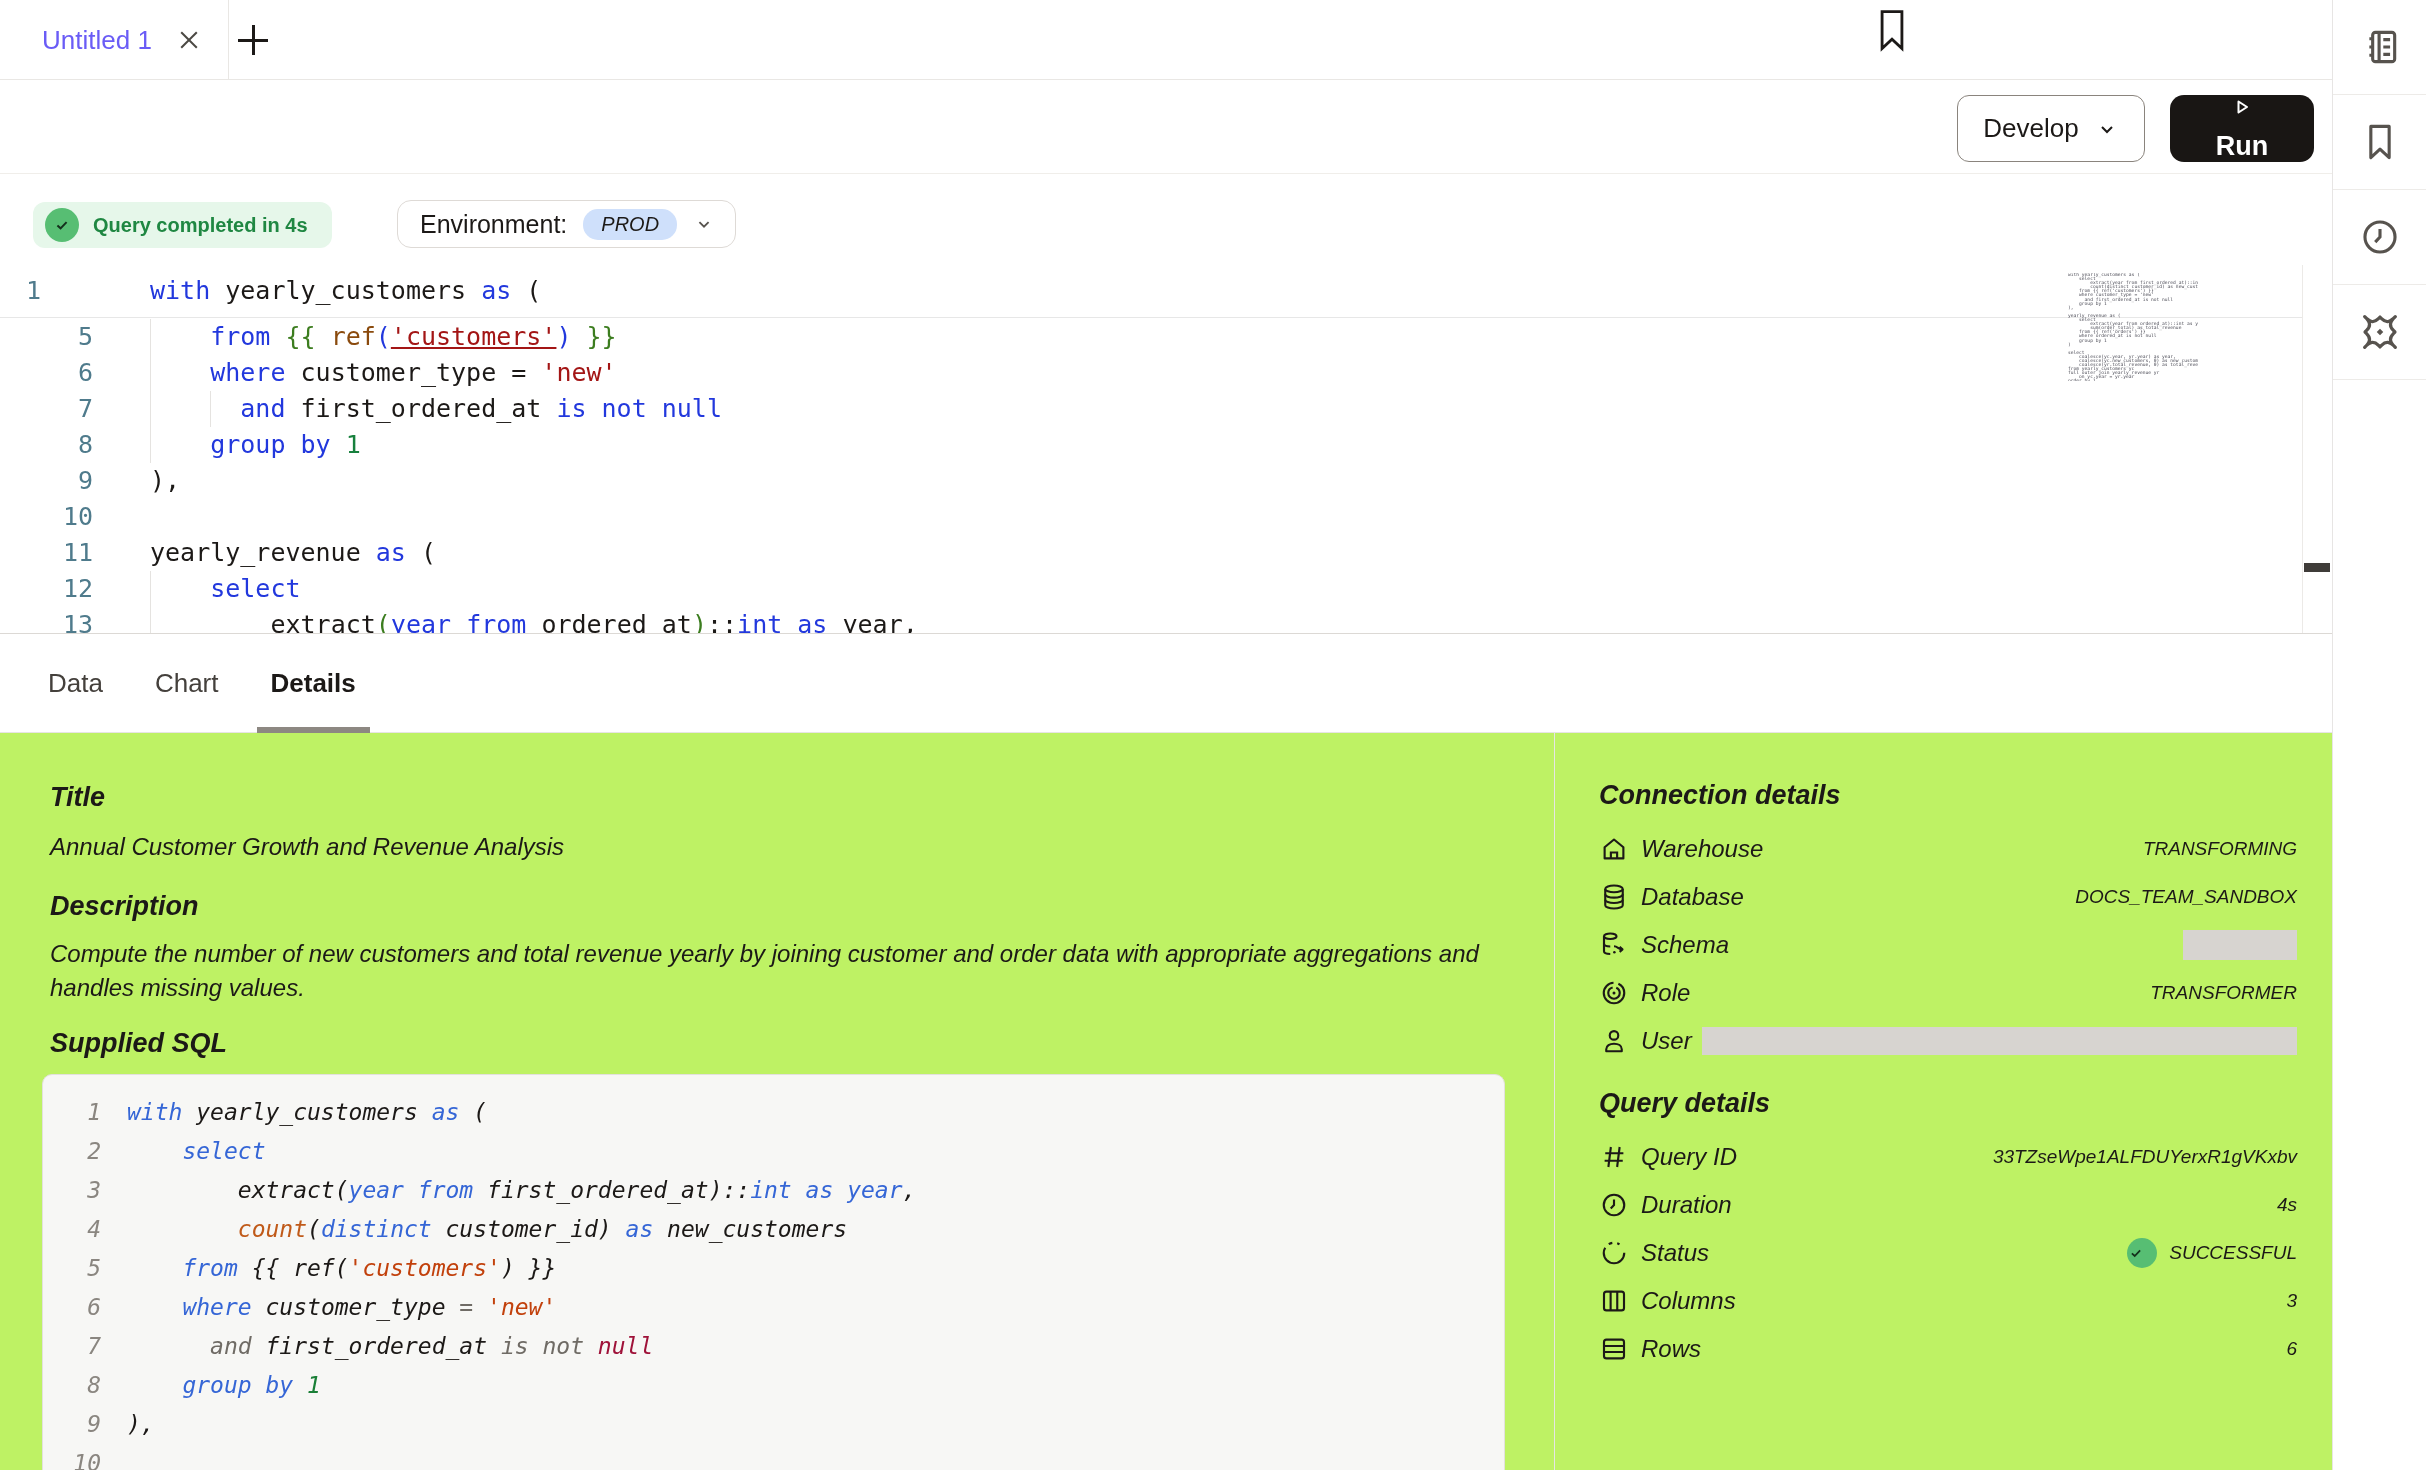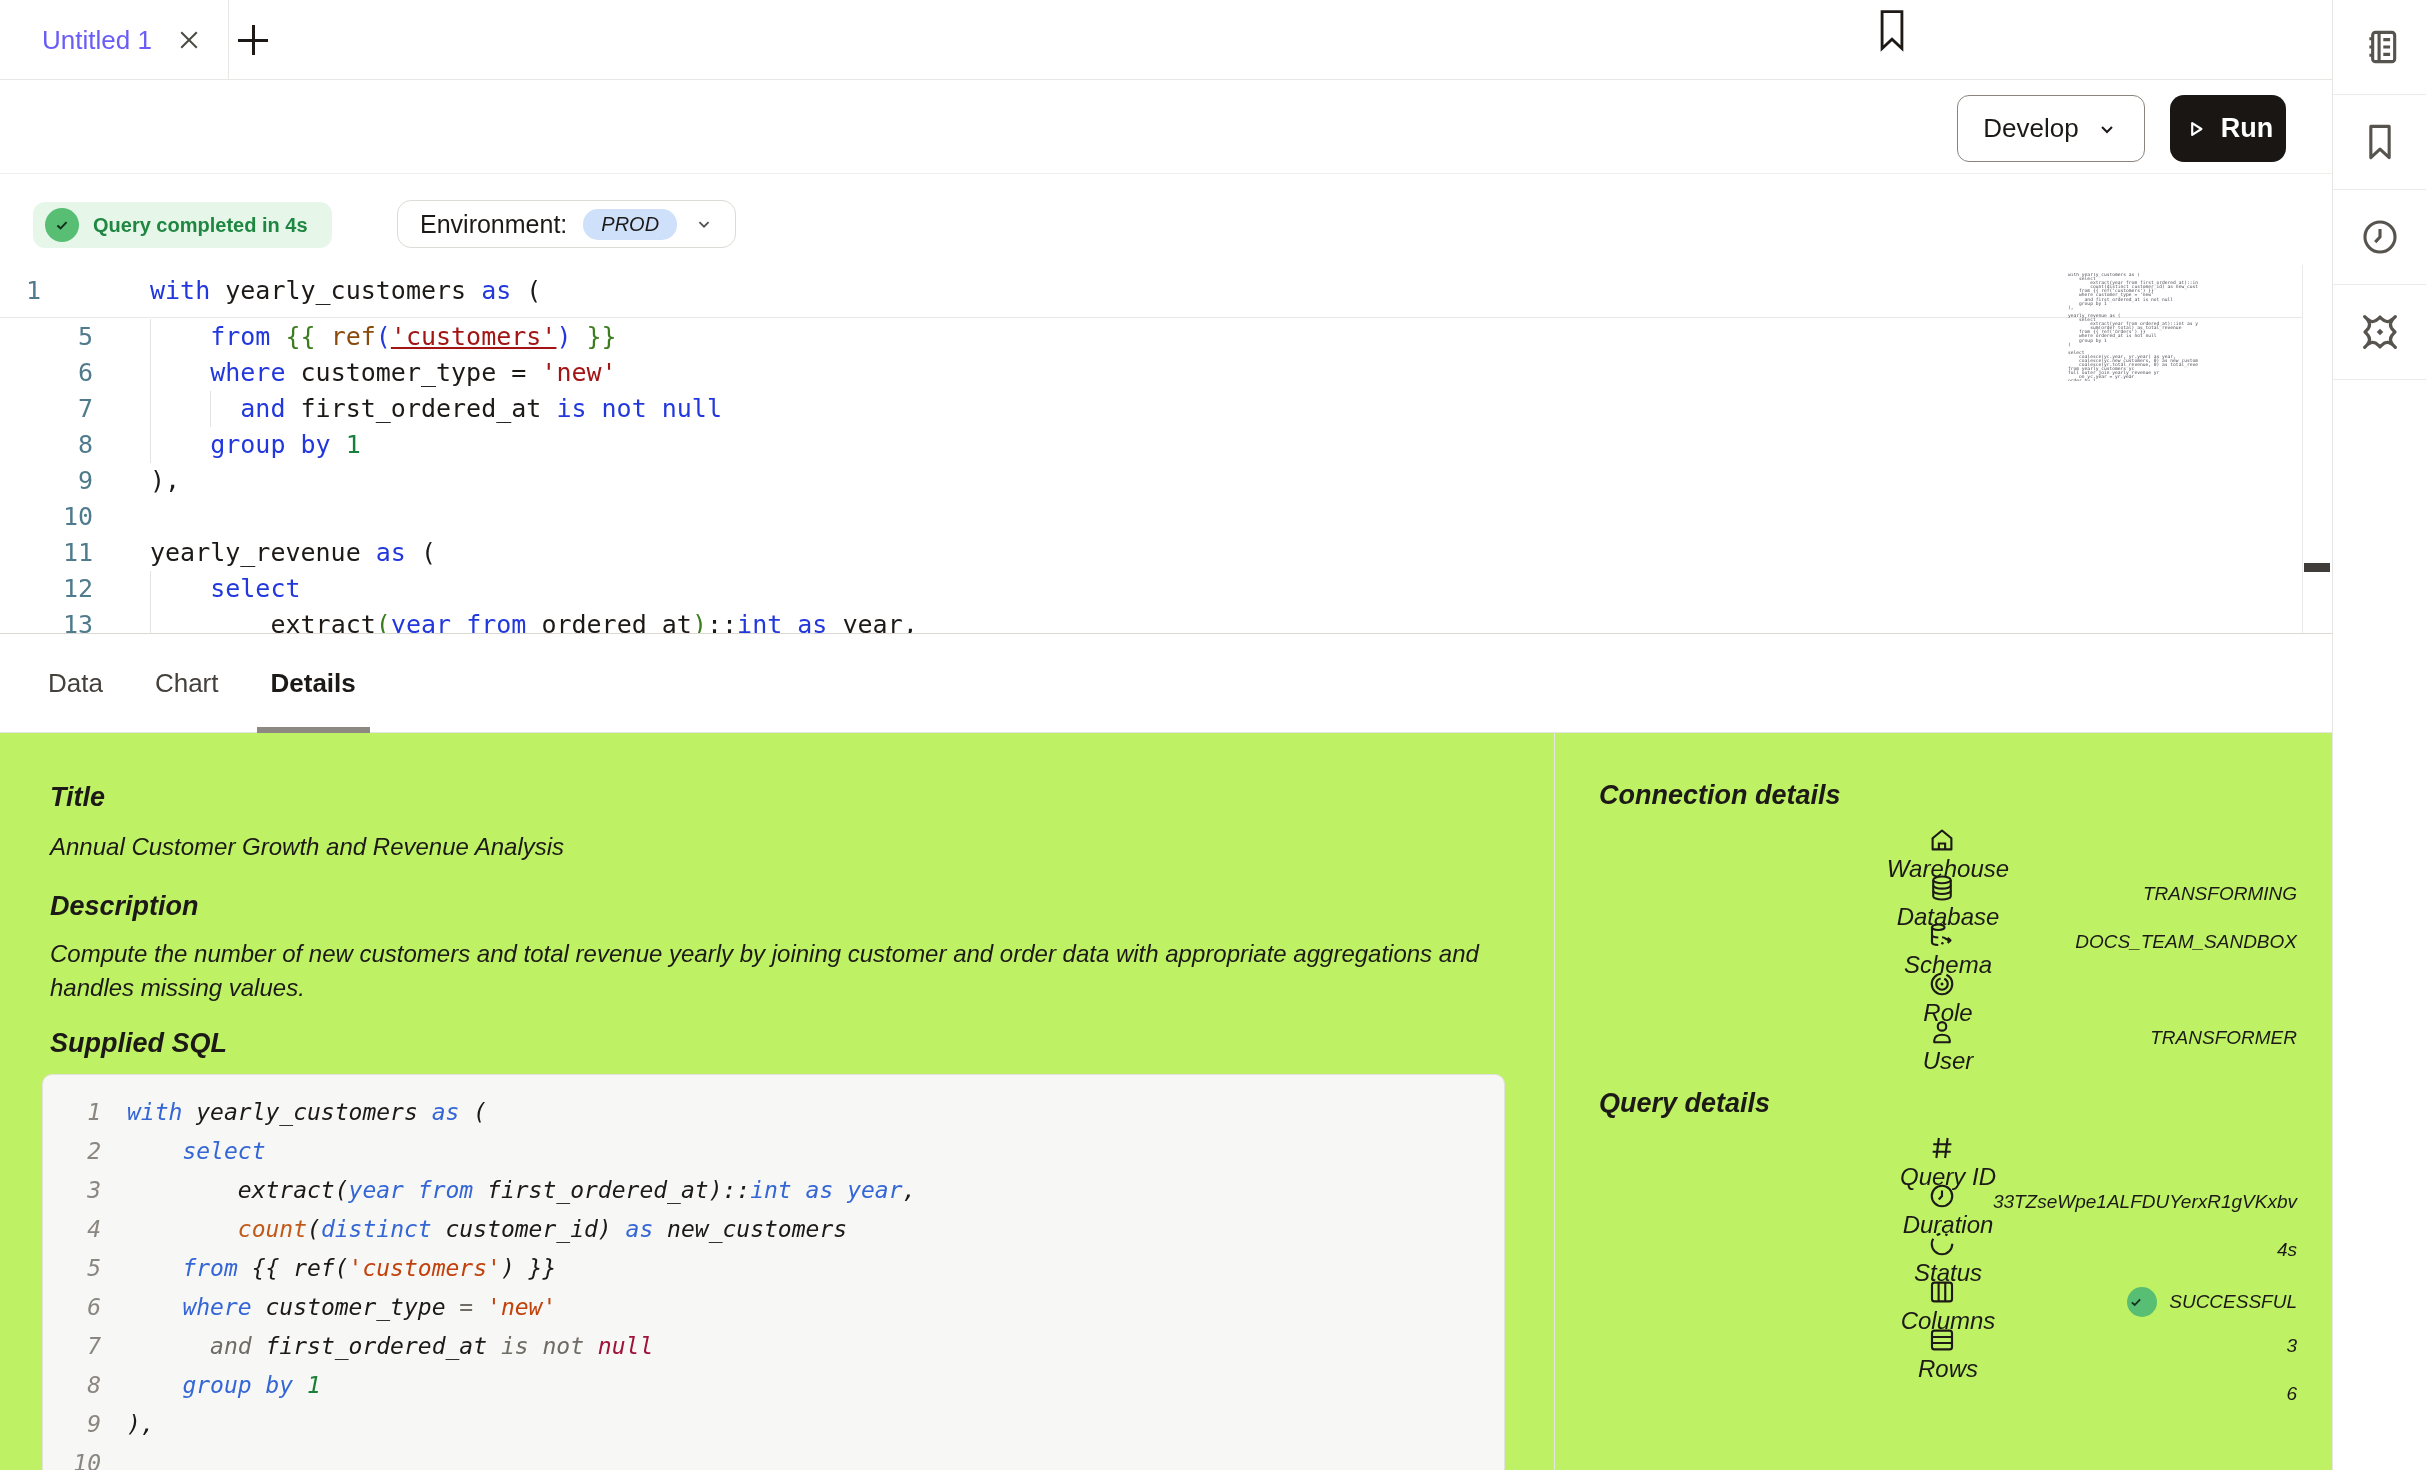"Run" .run-btn { flex-direction: none -> column; width: 116px -> 144px }
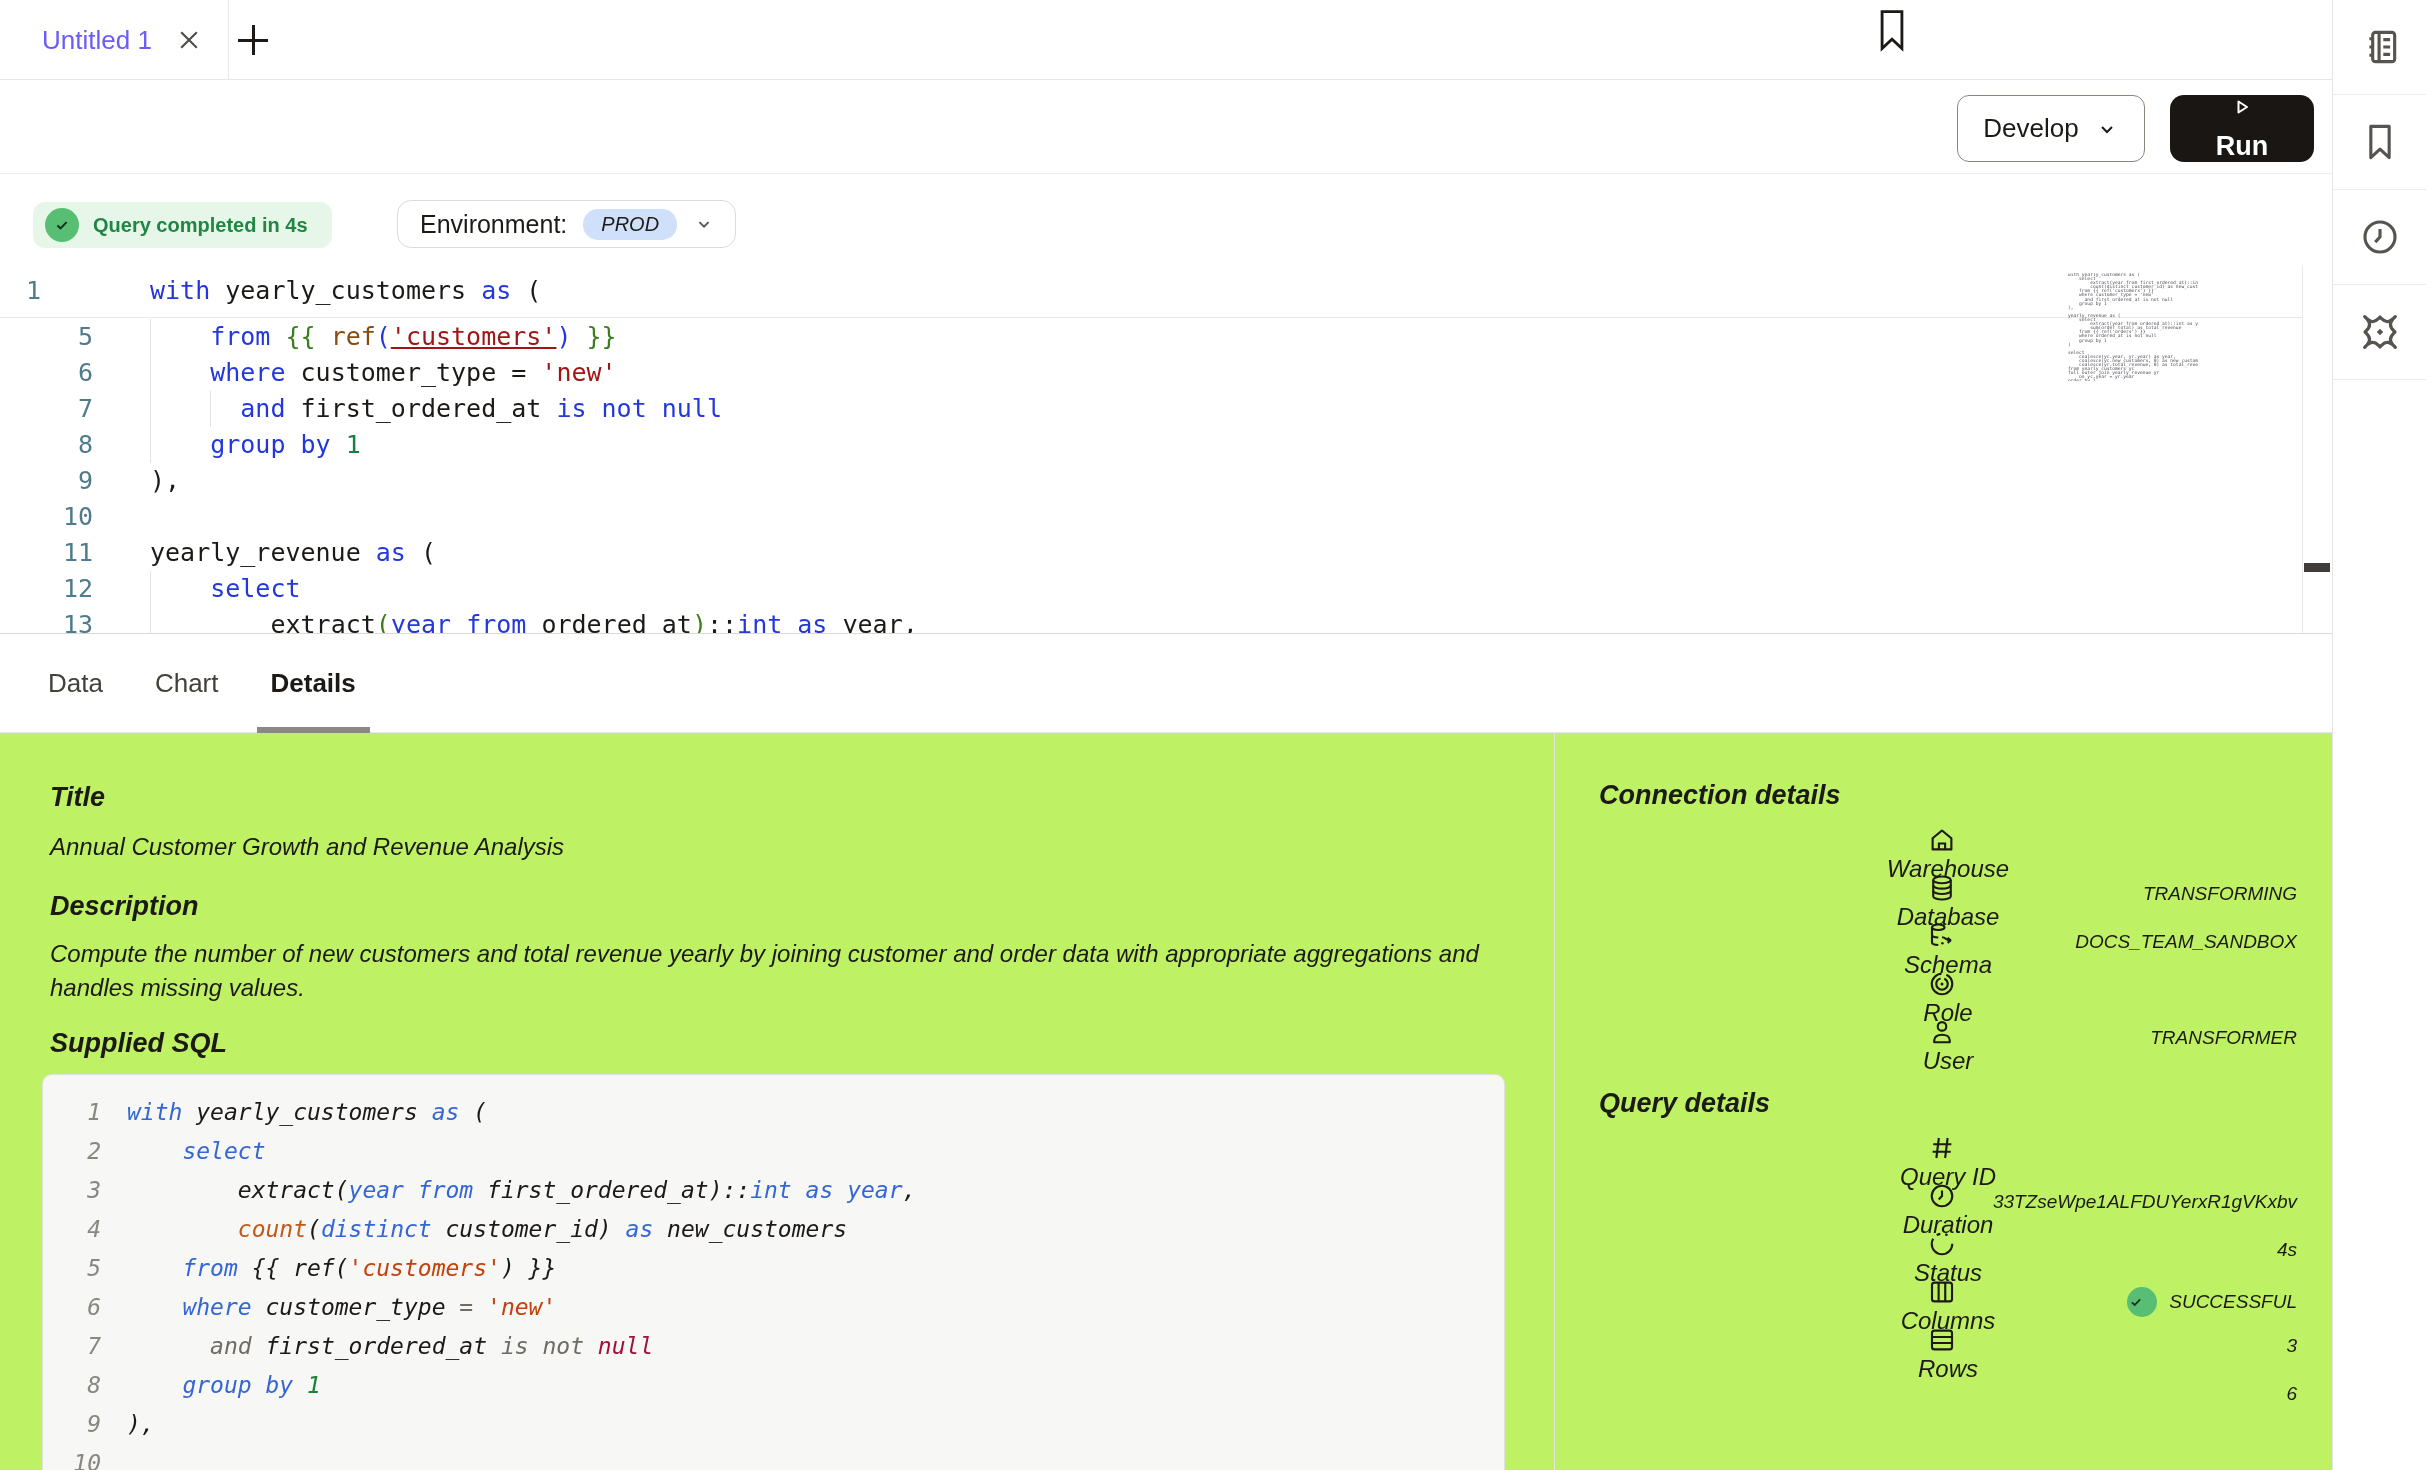"Warehouse" .dr-row { flex-direction: column -> none }
